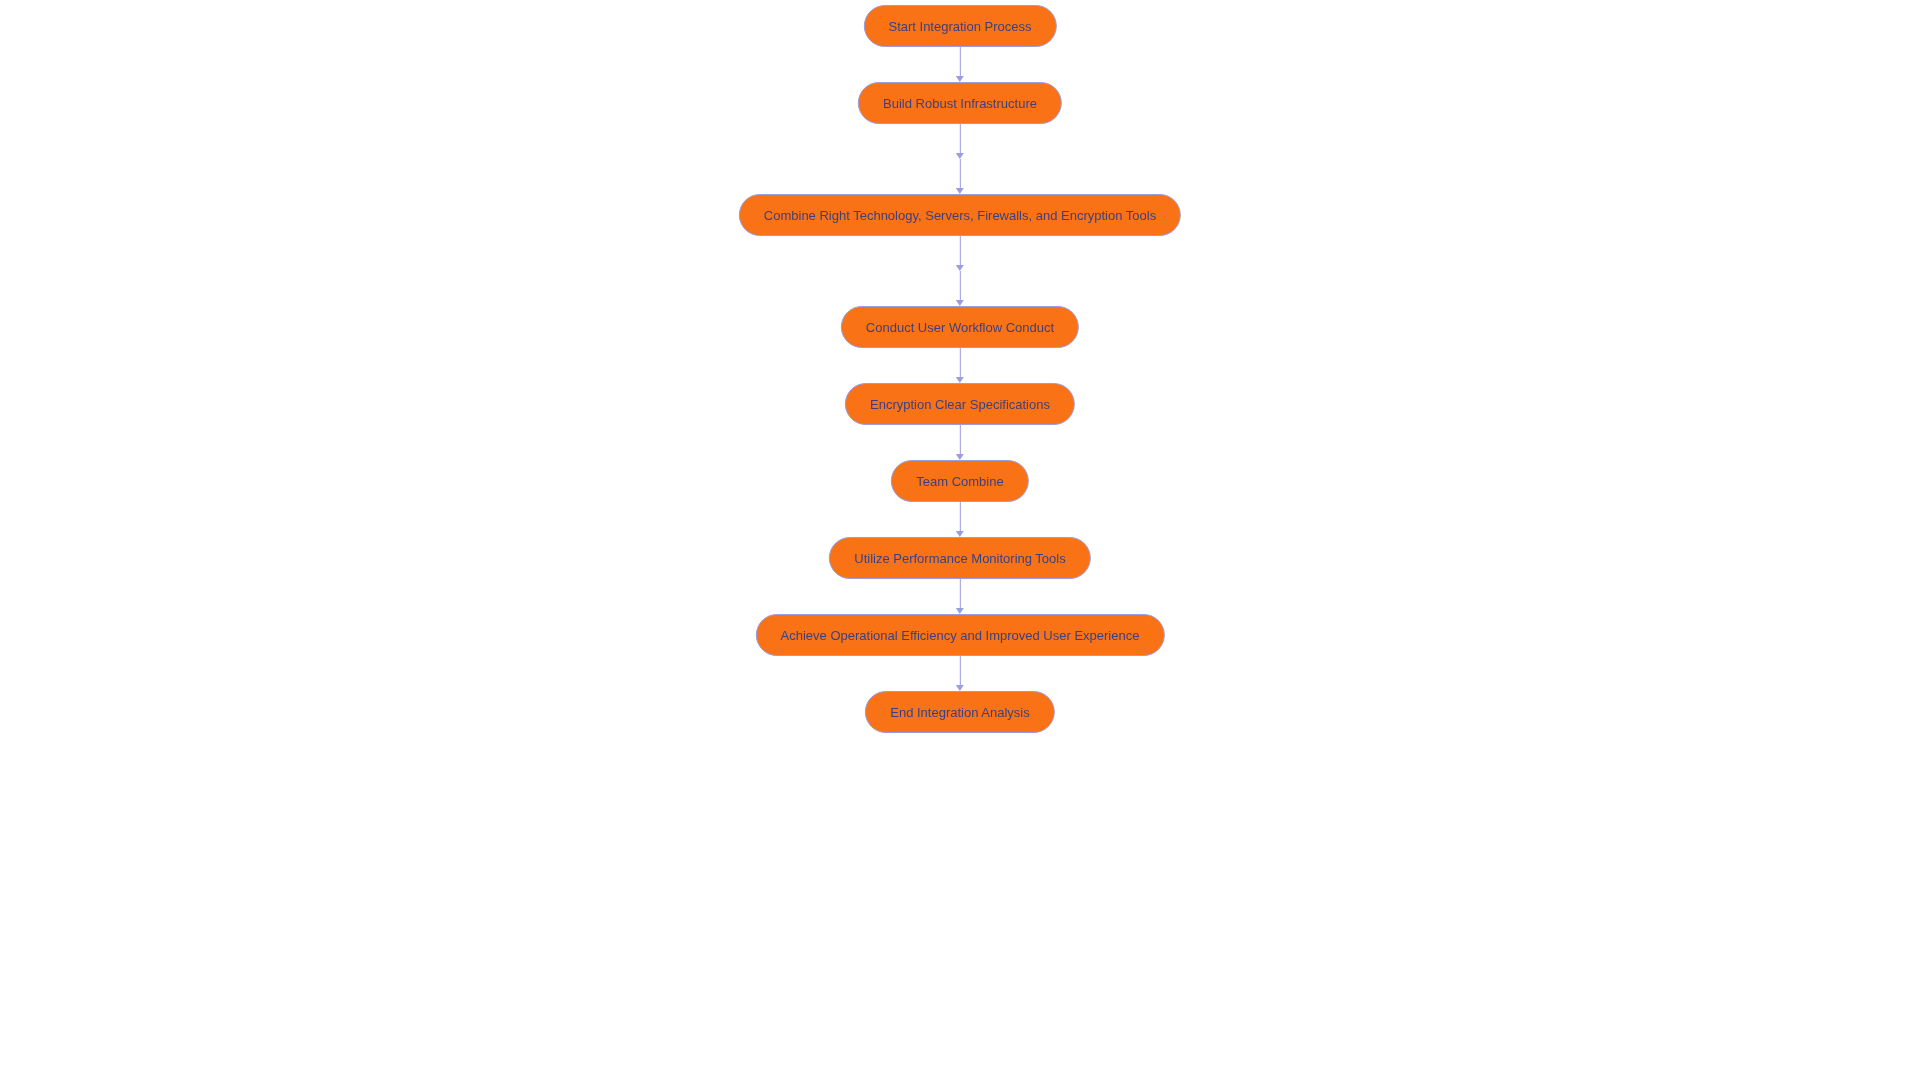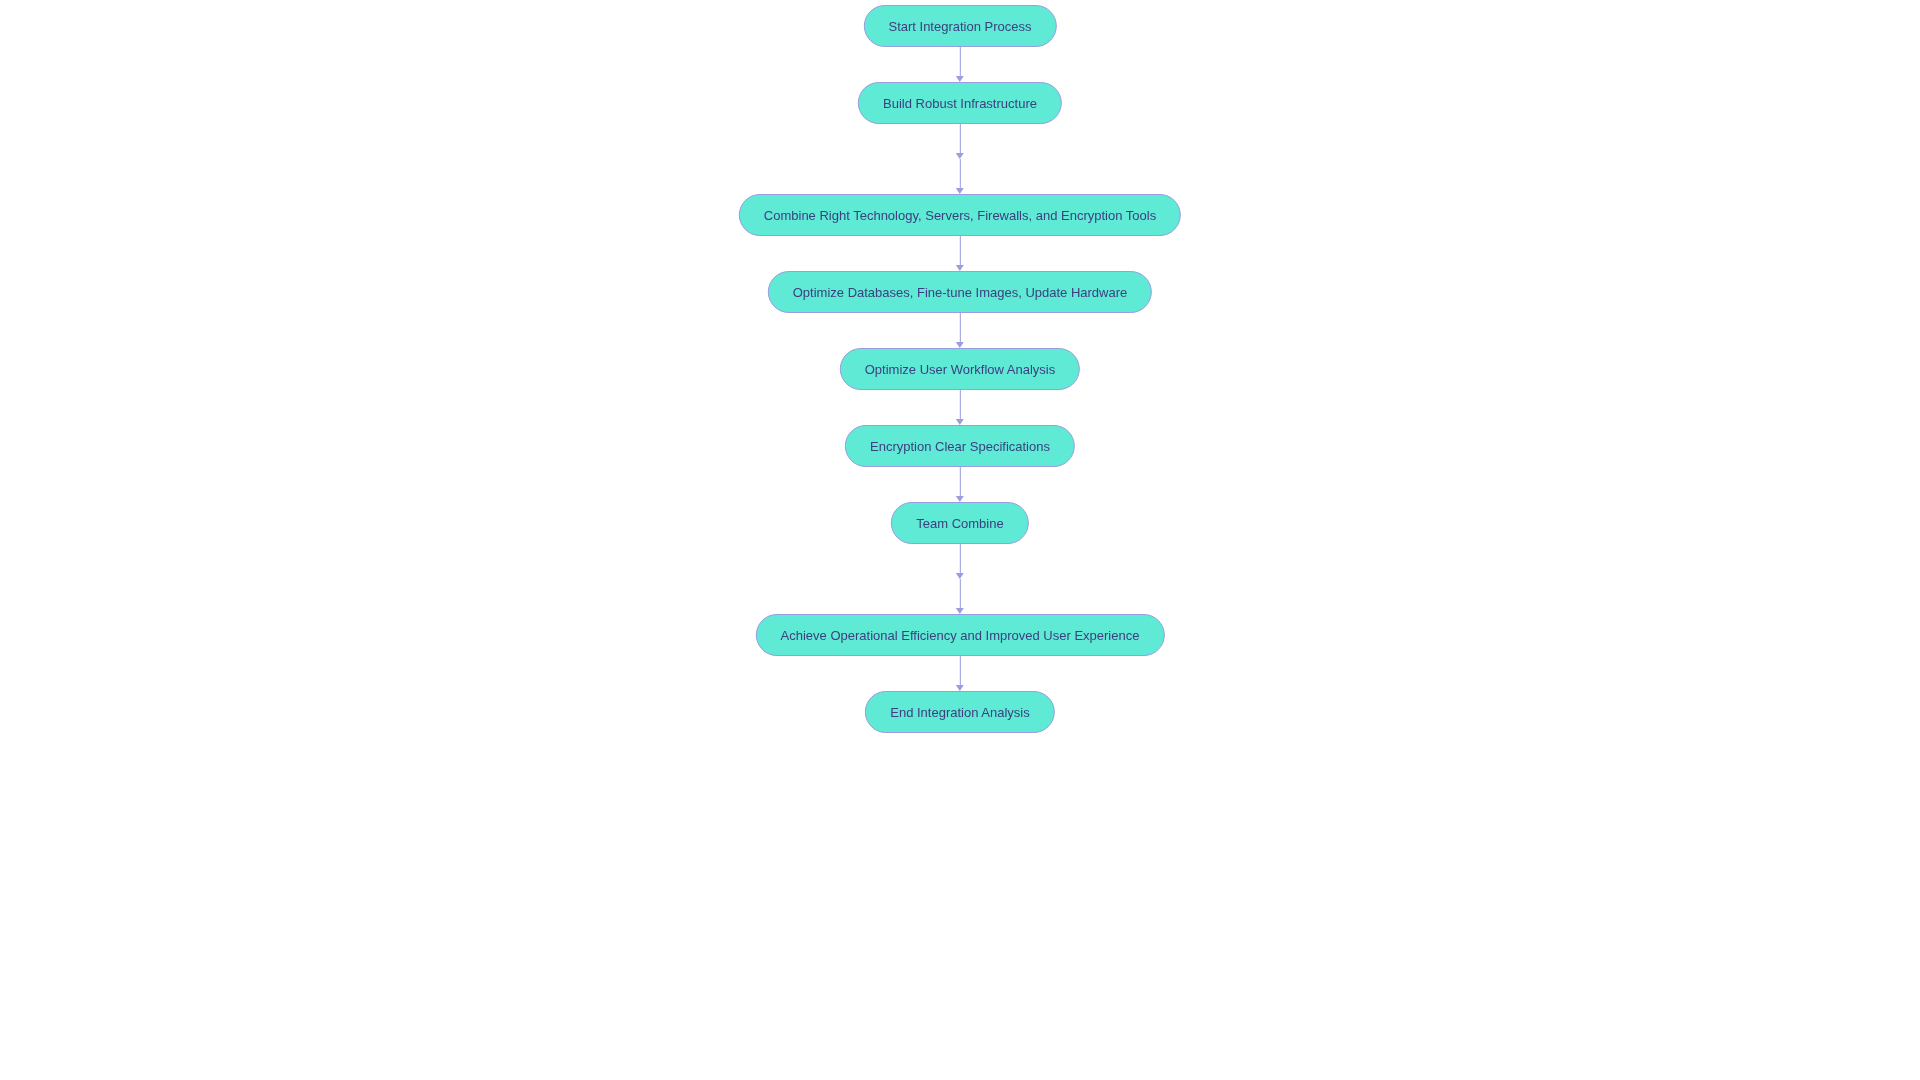"Start Integration Process" .node { background: #5eead4 -> #f97316 }
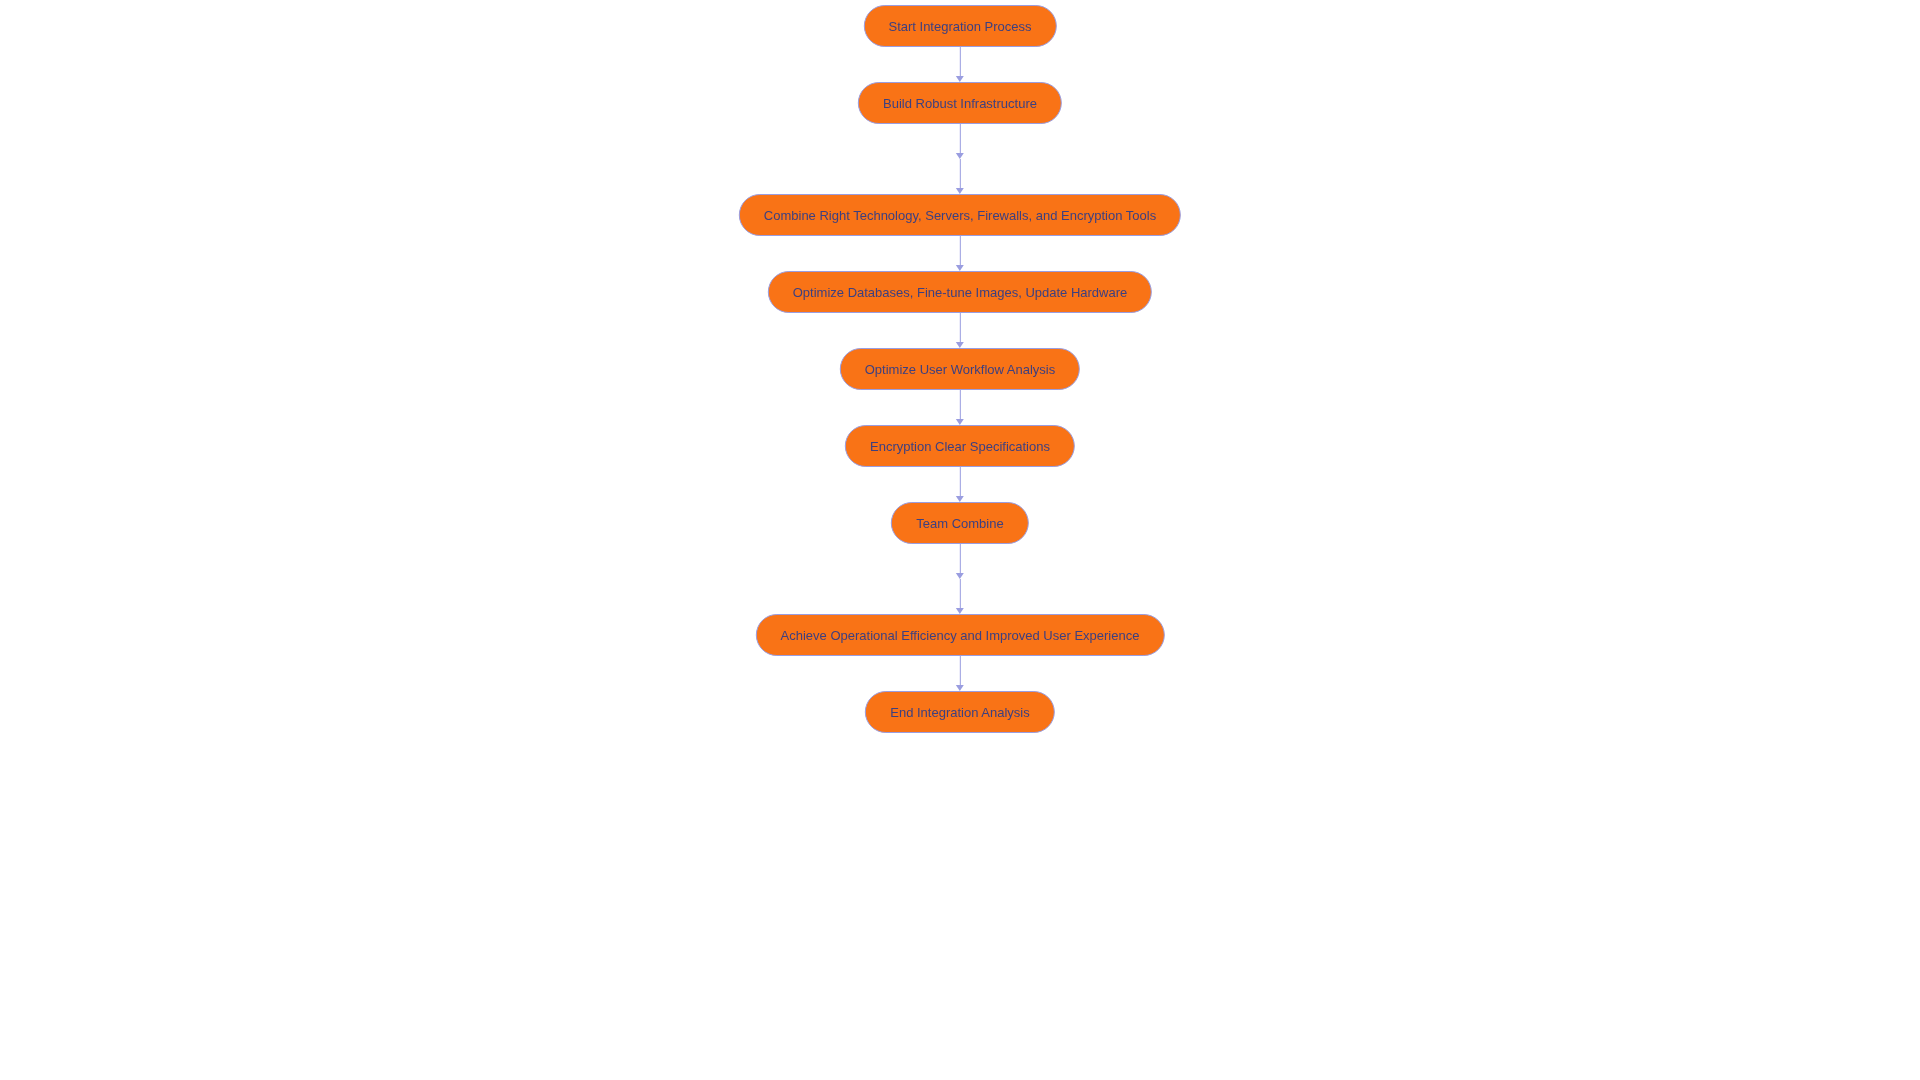"Optimize Databases, Fine-tune Images," div.node { html: <div> <span>Optimize Databases, Fine-tune Images, Update Hardware</span> </div> -> none }
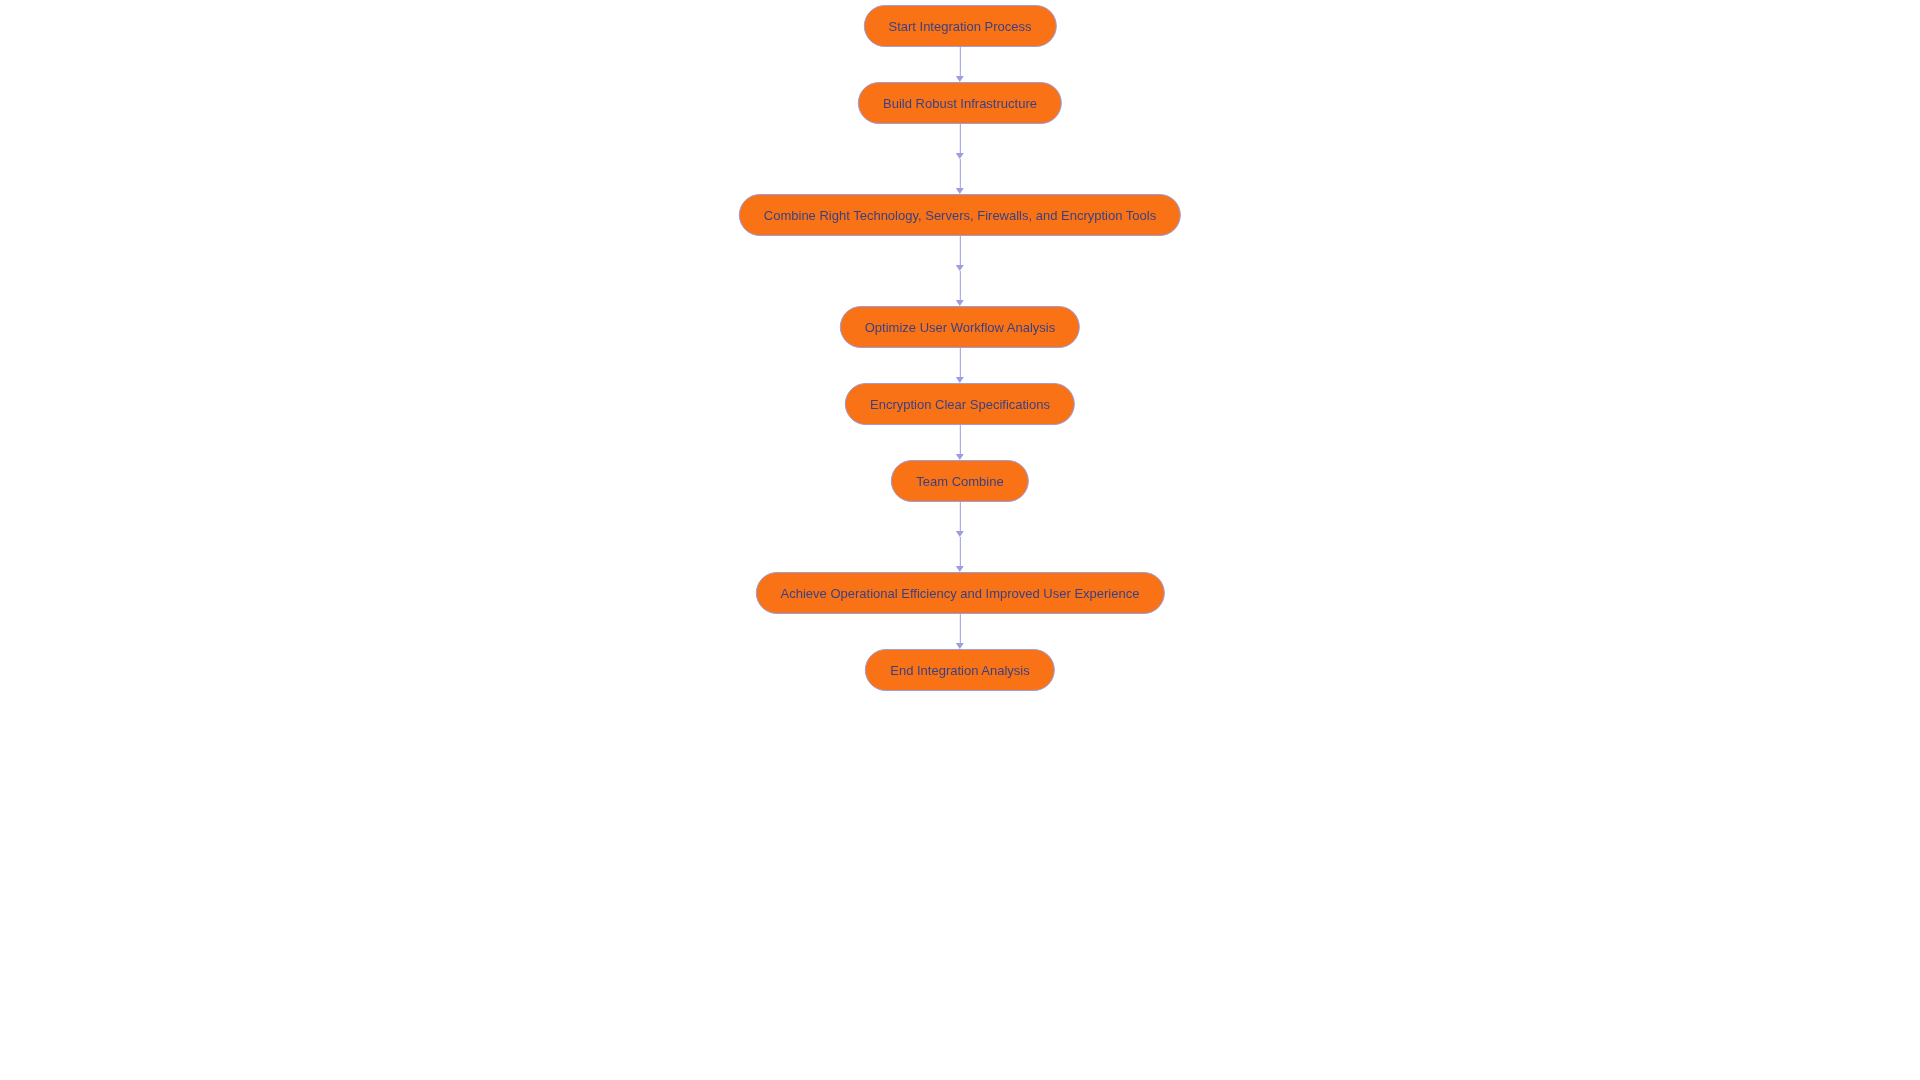"Optimize User Workflow Analysis" span { text: Optimize User Workflow Analysis -> Conduct User Workflow Conduct }
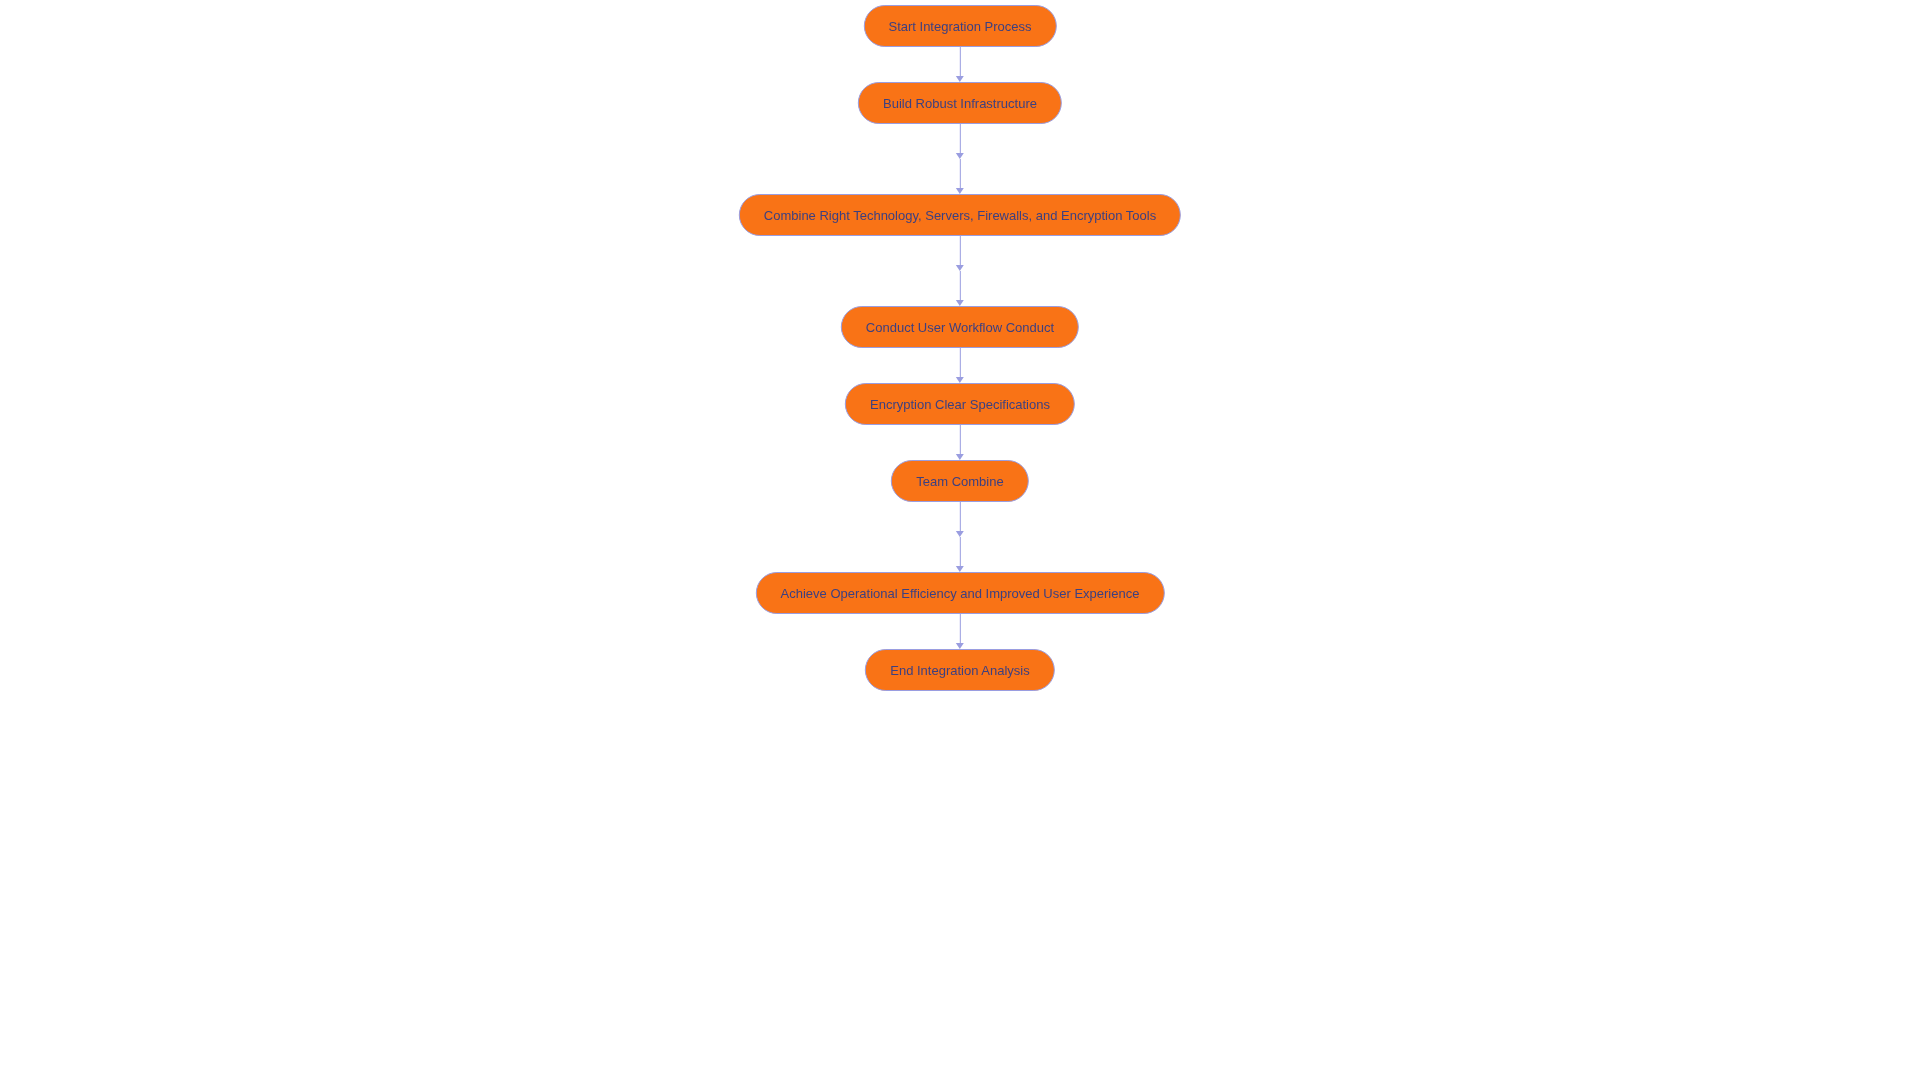"Utilize Performance Monitoring Tools" div.node { html: none -> <div> <span>Utilize Performance Monitoring Tools</span> </div> }
